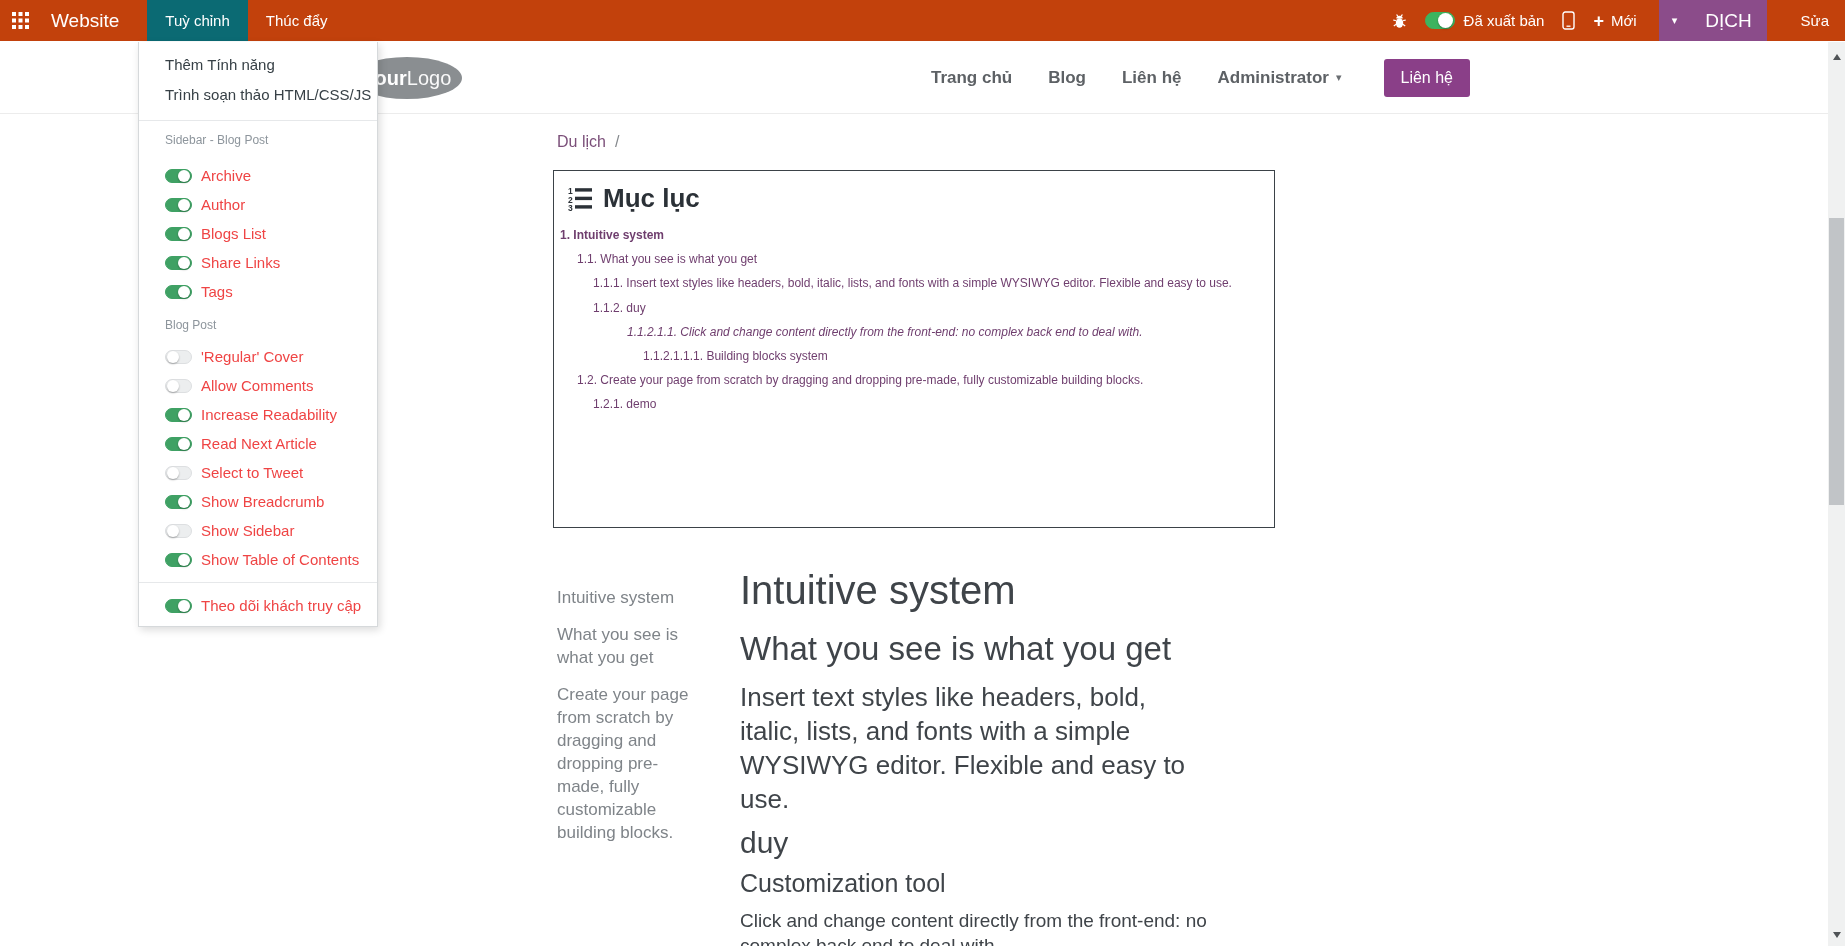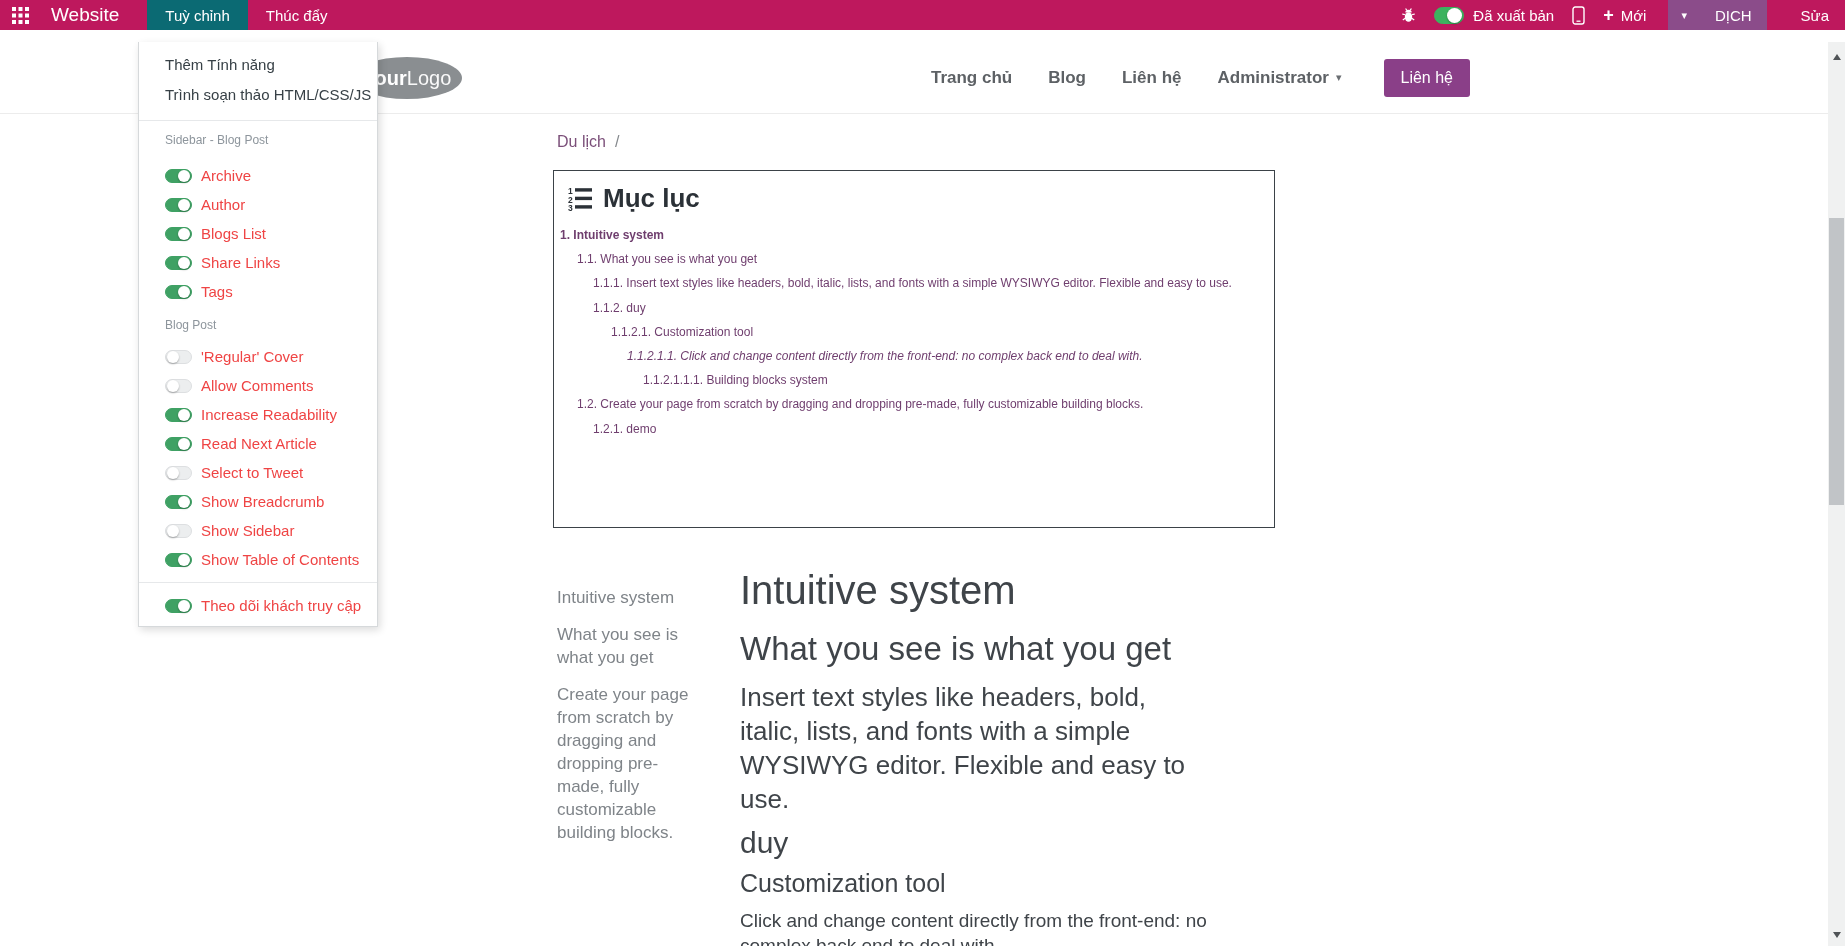"Website" .topbar { background: #be185d -> #c2410c; height: 30px -> 41px }
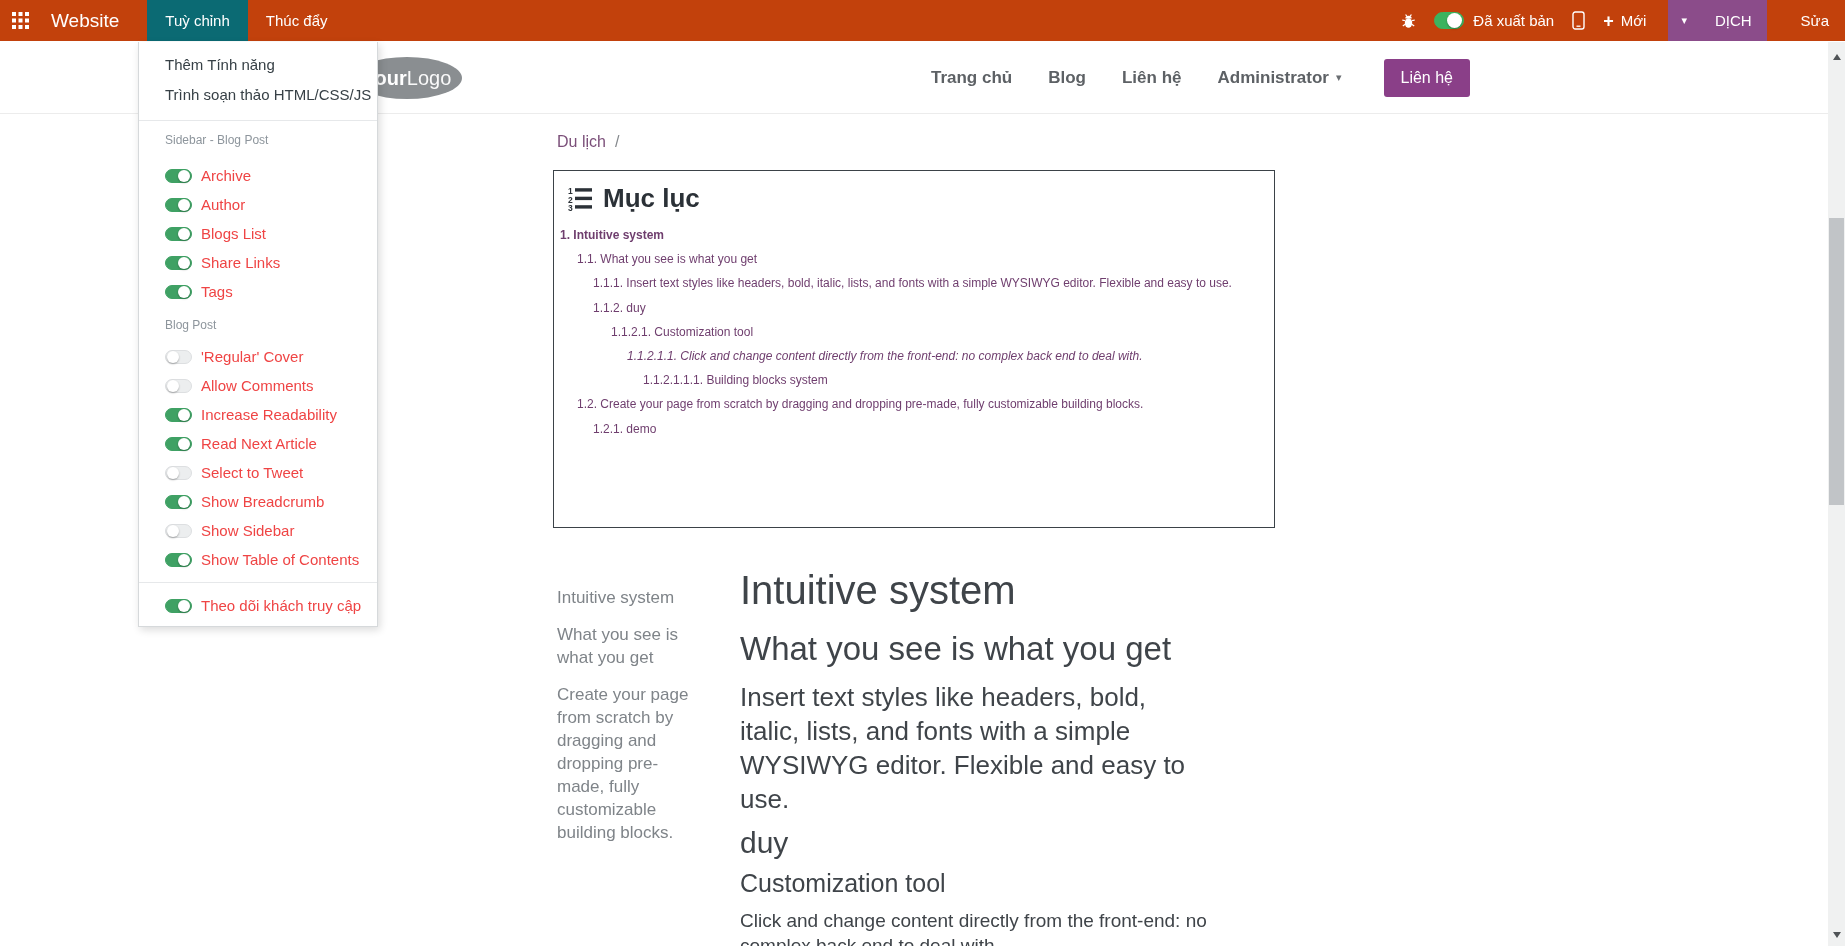"DỊCH" .translate-btn { font-size: 15px -> 19px }
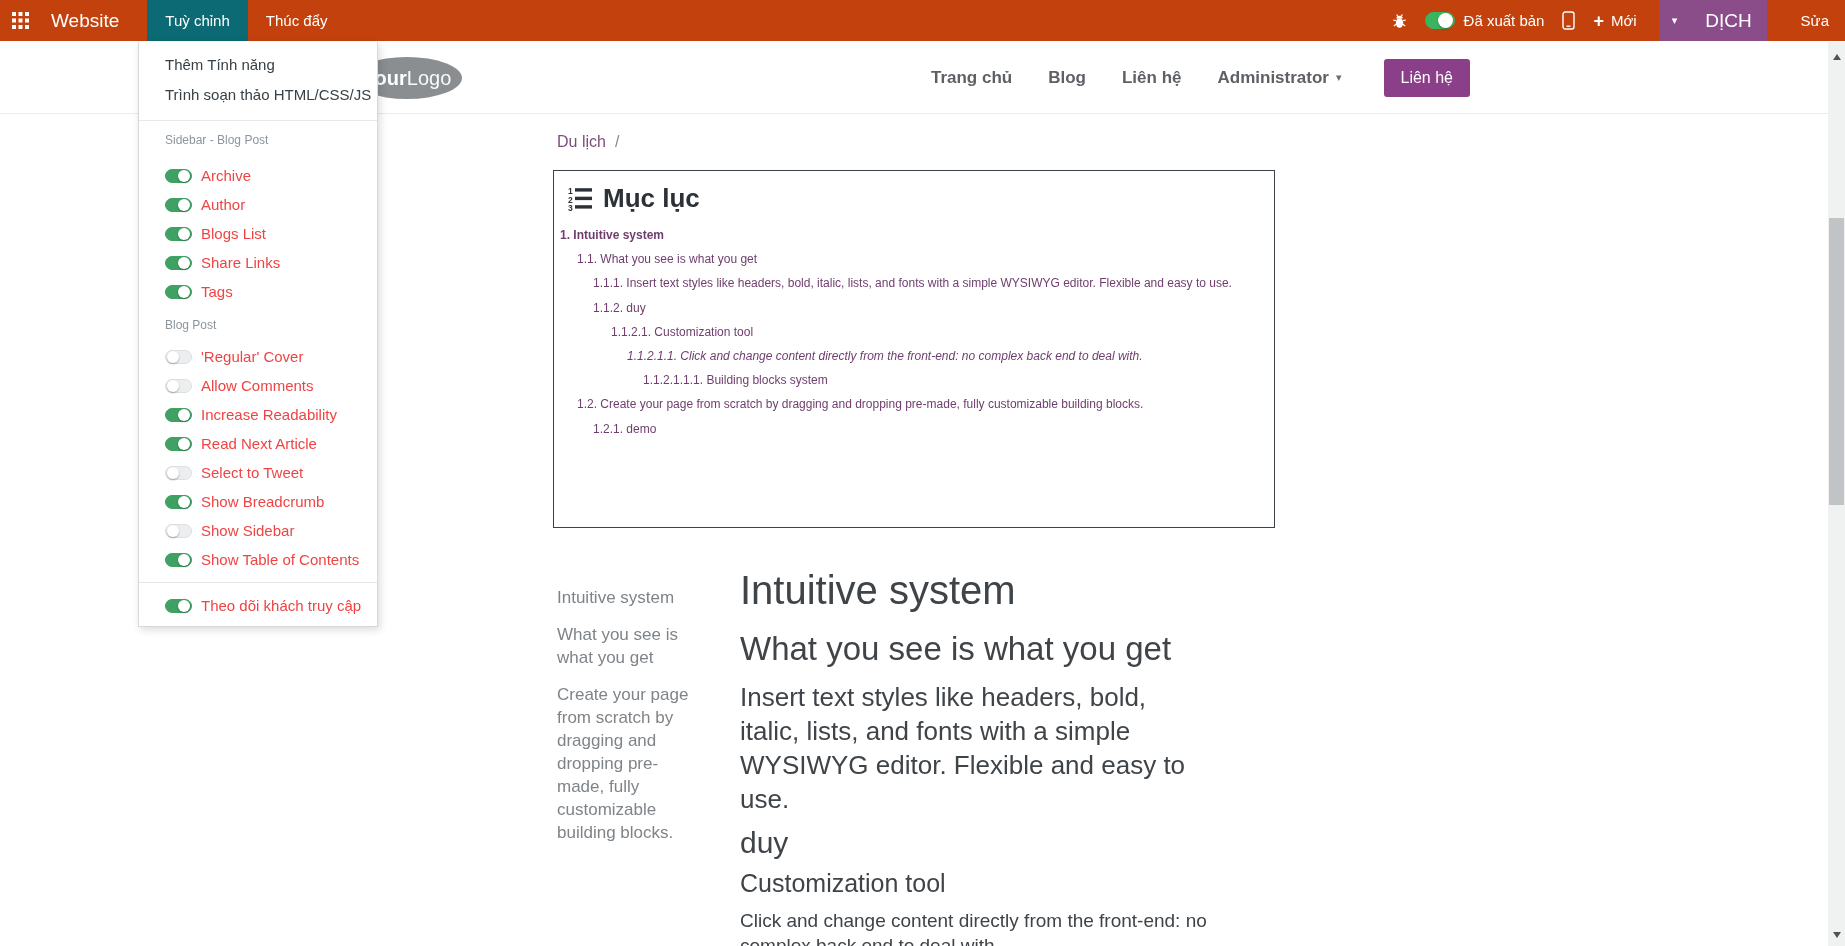"1.1.2.1. Customization tool" div.toc-item { html: <div>1.1.2.1. Customization tool</div> -> none }
